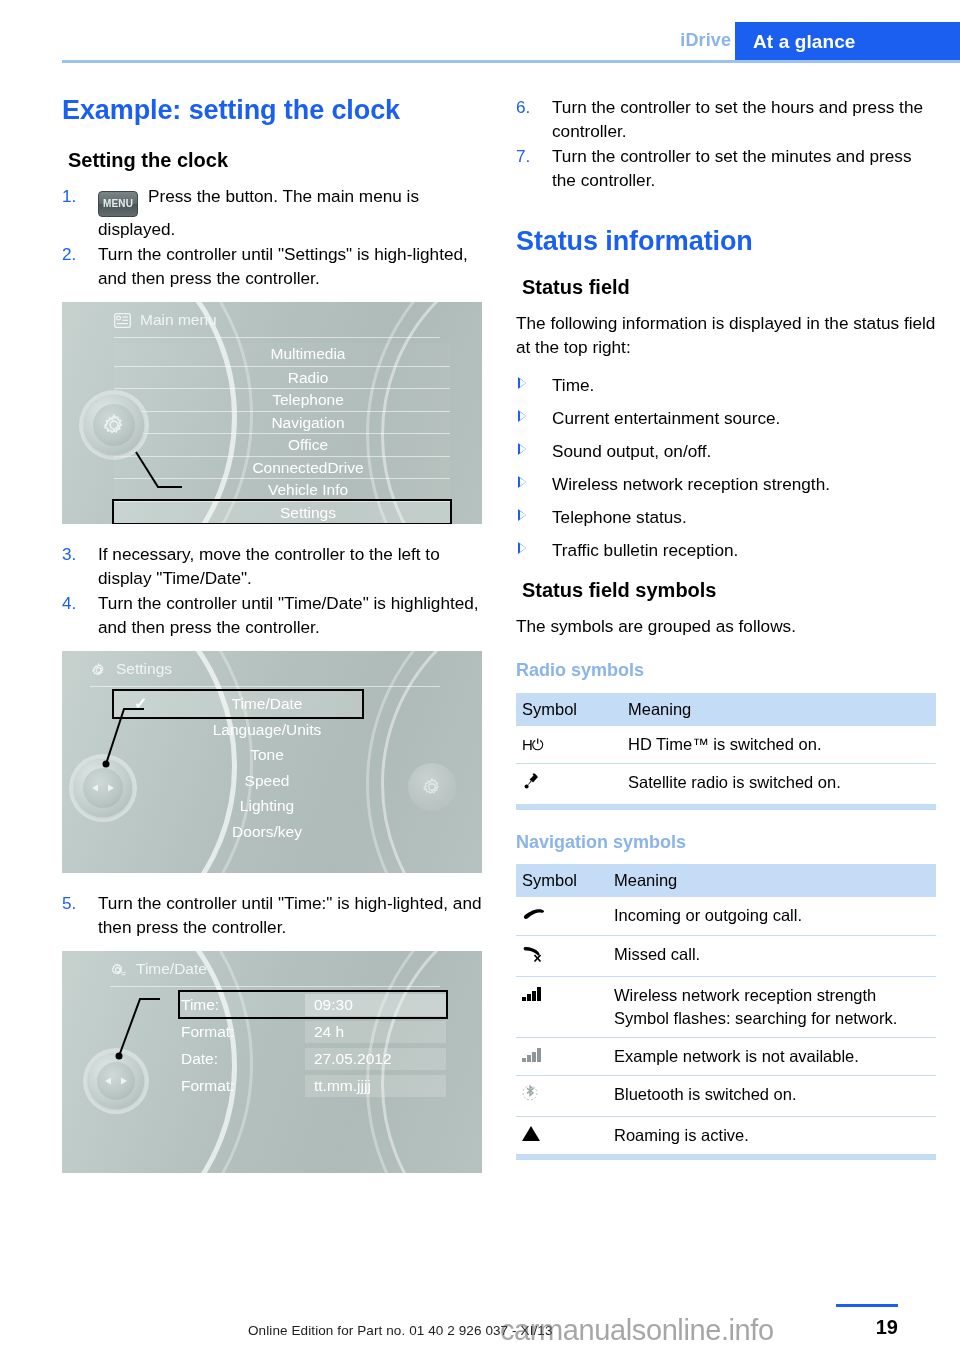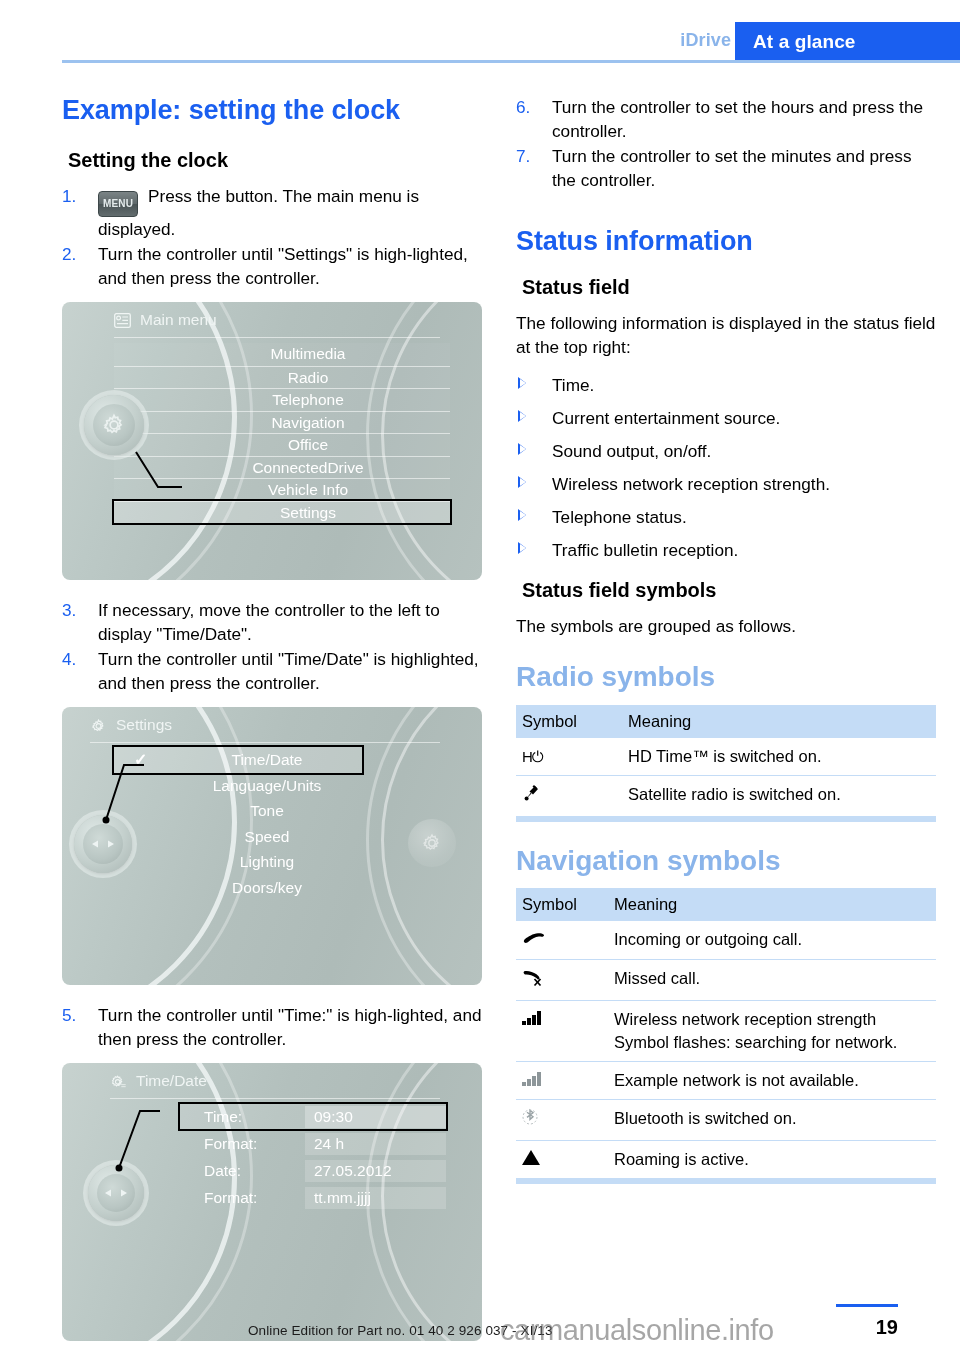"Main menu" .idrive-shot { border-radius: 8px -> none; height: 278px -> 222px }
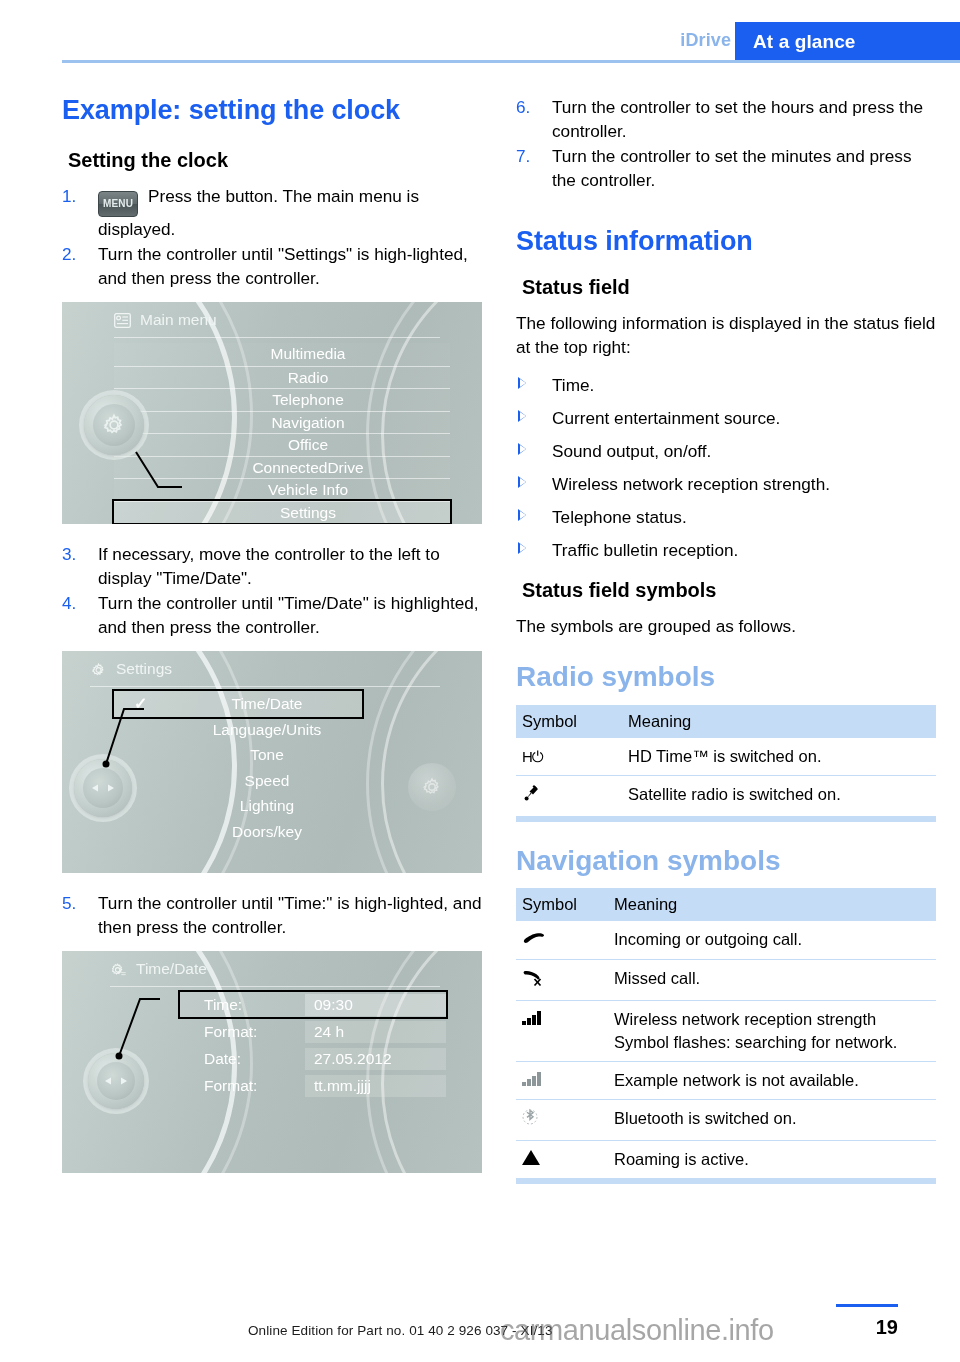"Radio symbols" h3.group-title { font-size: 28px -> 18px }
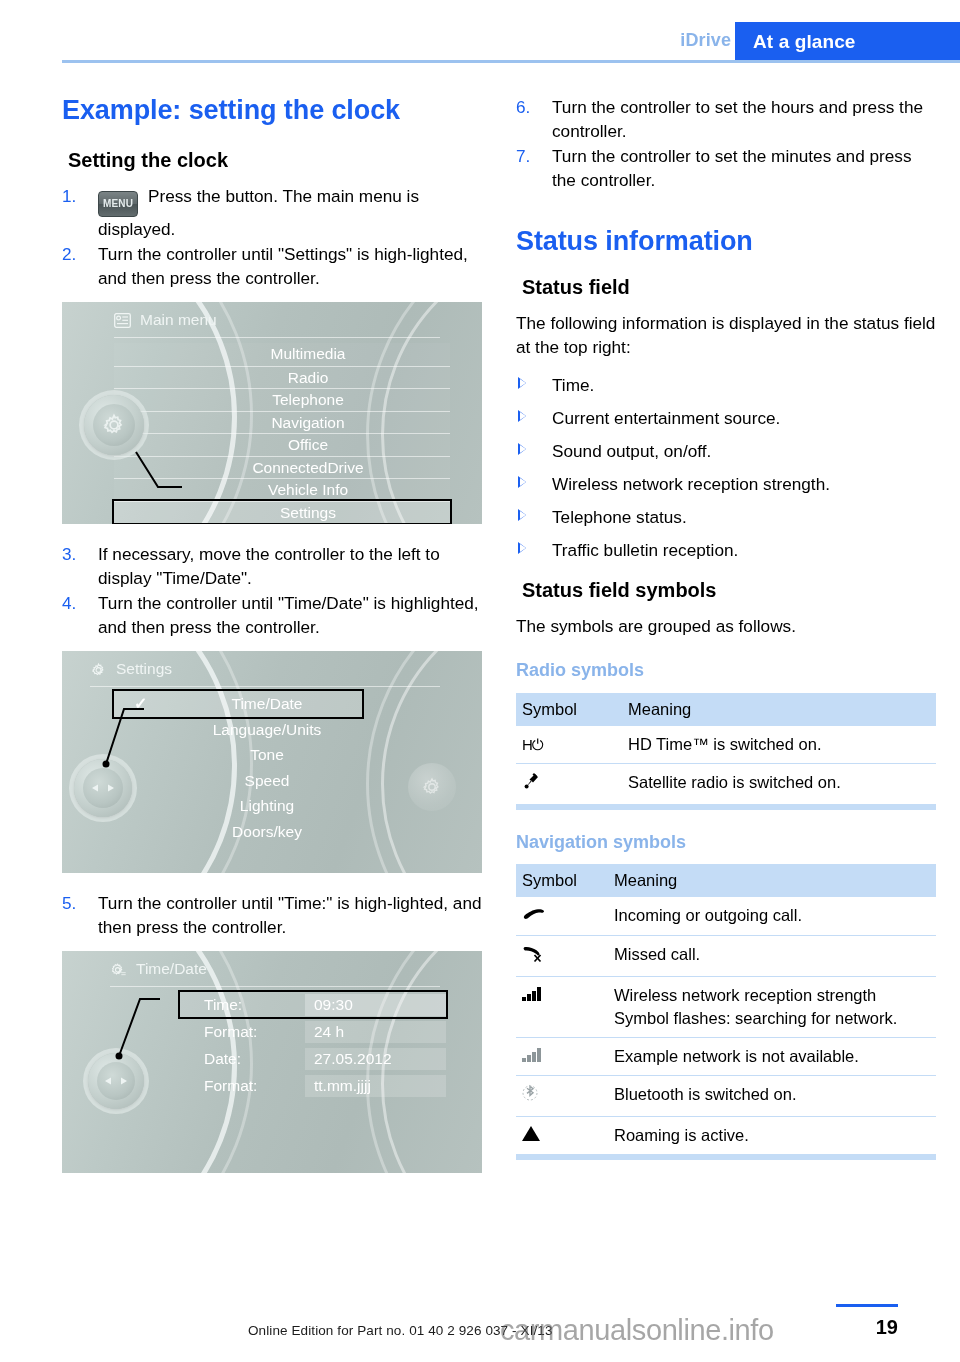"Time:" .td-row .lbl { padding-left: 24px -> 1px }
